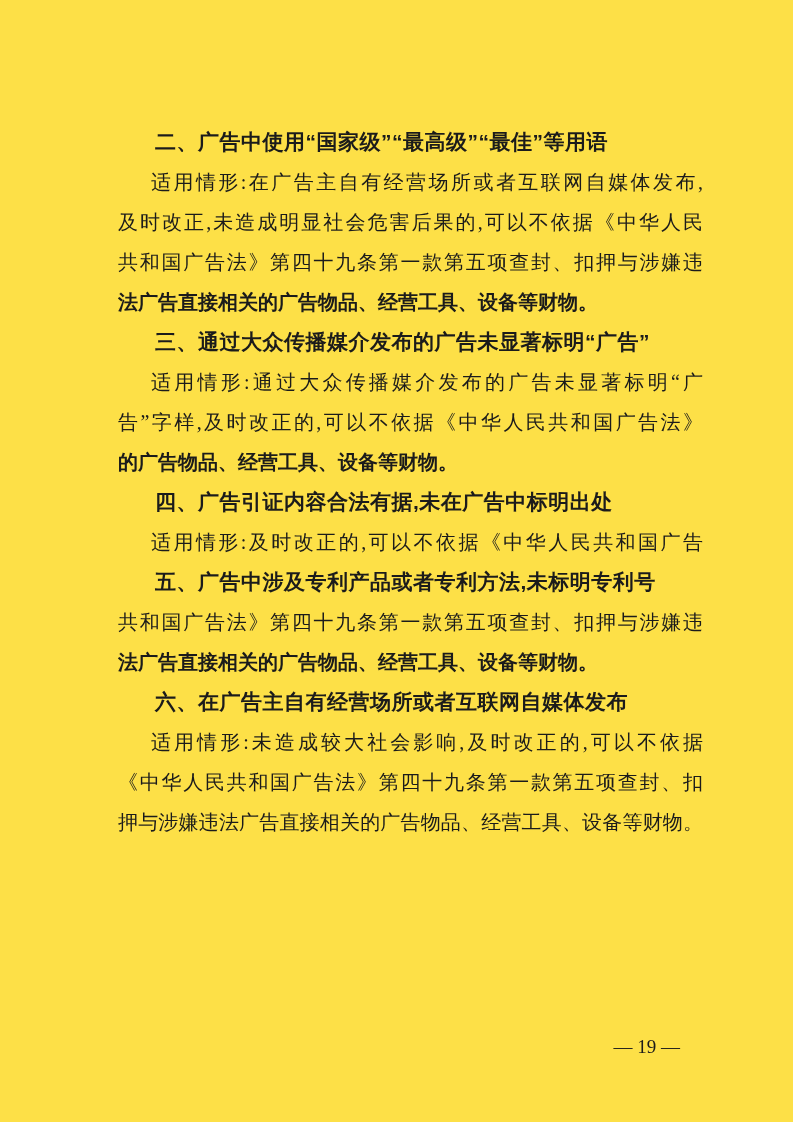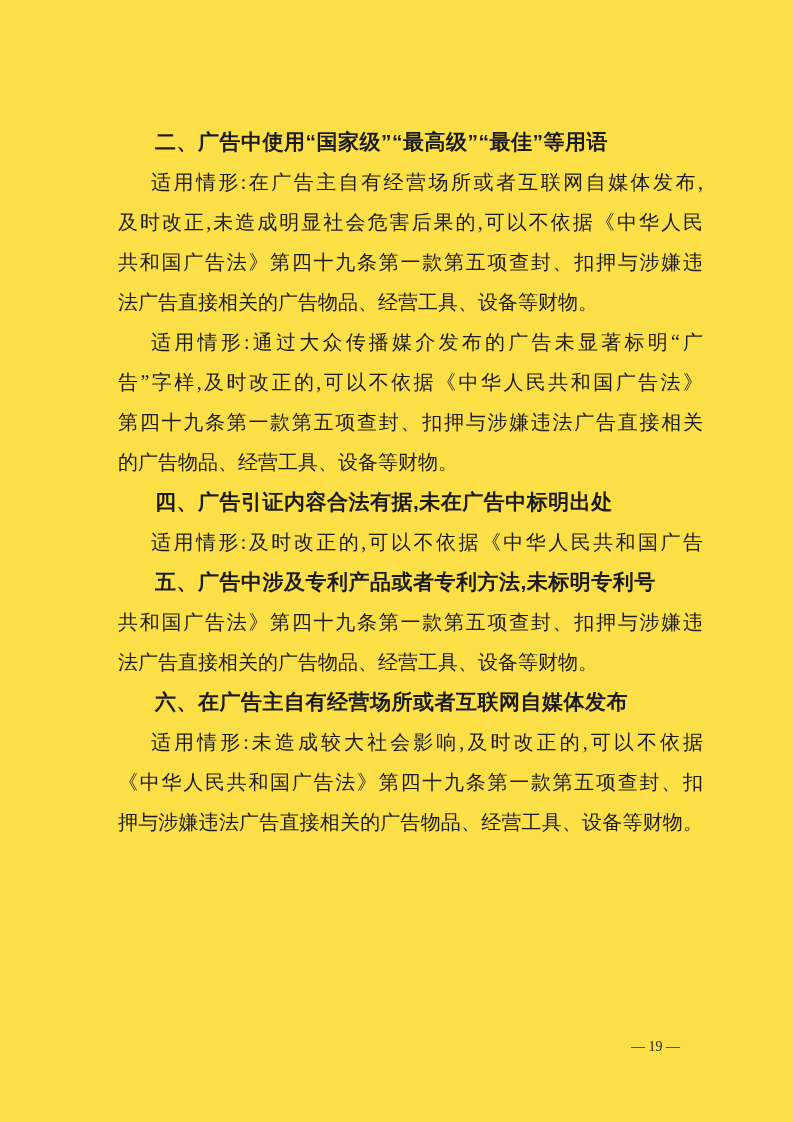"法广告直接相关的广告物品、经营工具、设备等财物。" .bline.last { font-weight: none -> bold }
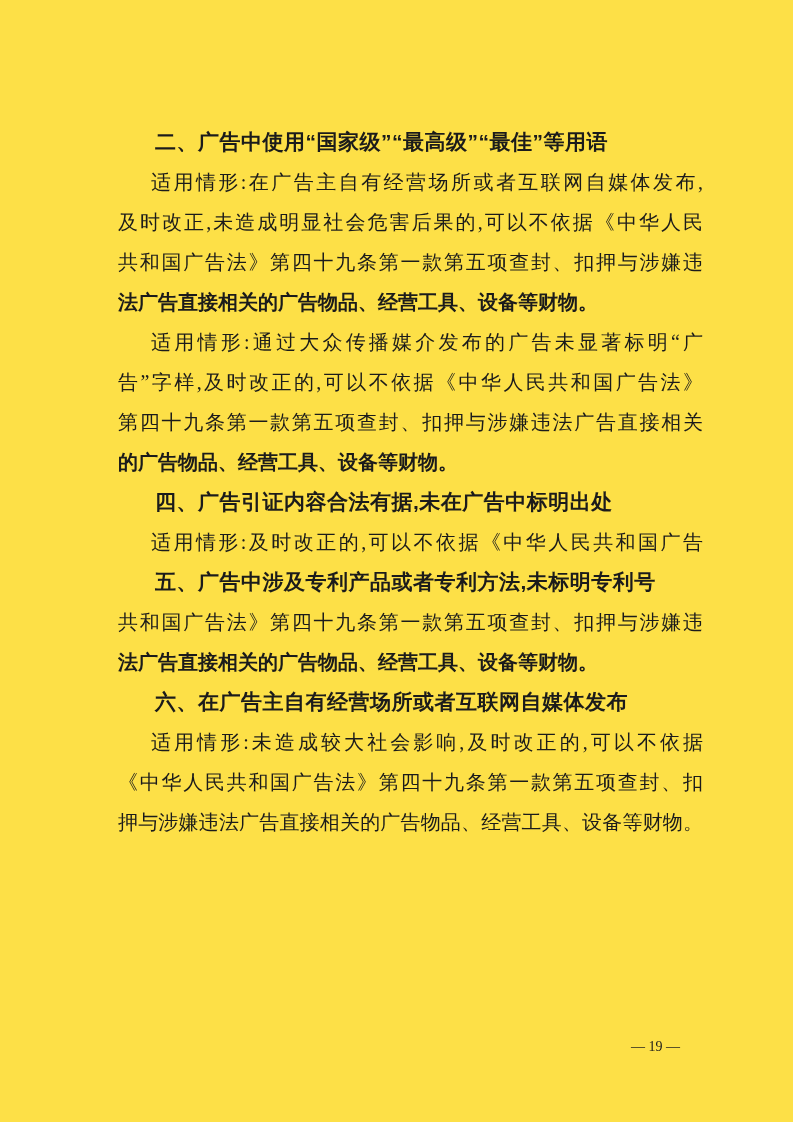"三、通过大众传播媒介发布的广告未显著标明“广告”" div.heading { html: none -> <div>三、通过大众传播媒介发布的广告未显著标明“广告”</div> }
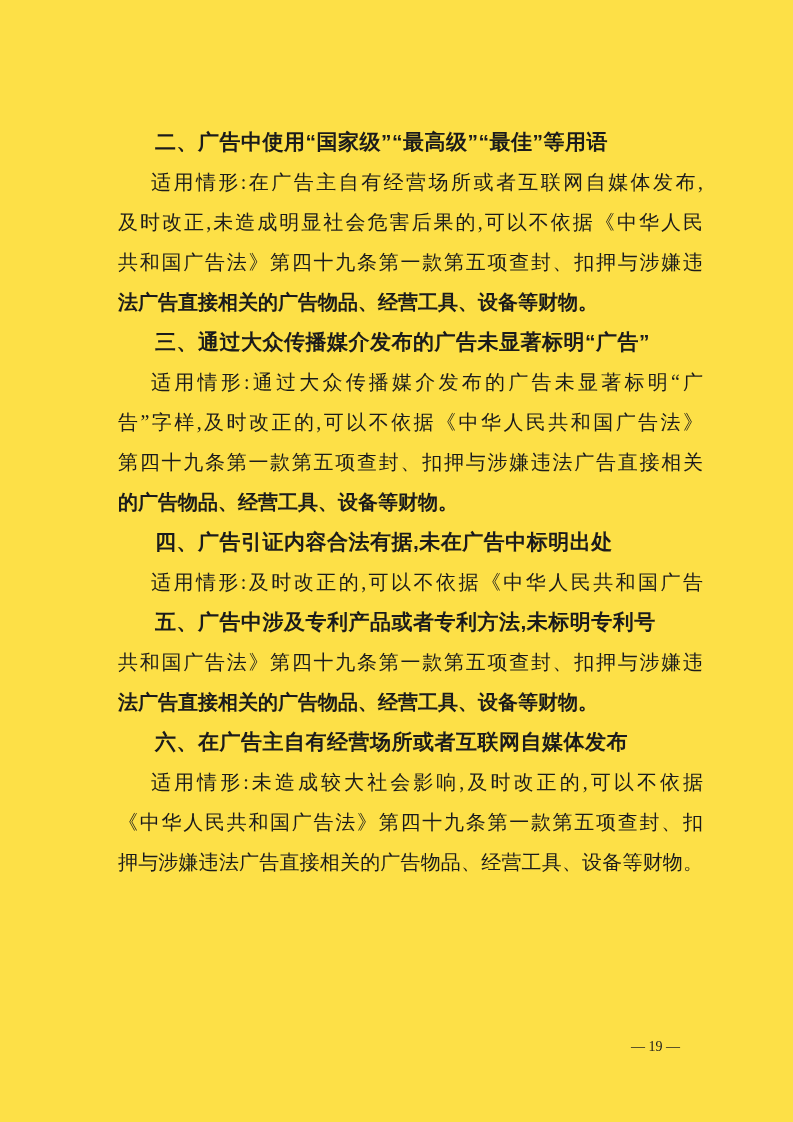"第四十九条第一款第五项查封、扣押与涉嫌违法广告直接相关" div.bline { html: <div>第四十九条第一款第五项查封、扣押与涉嫌违法广告直接相关</div> -> none }
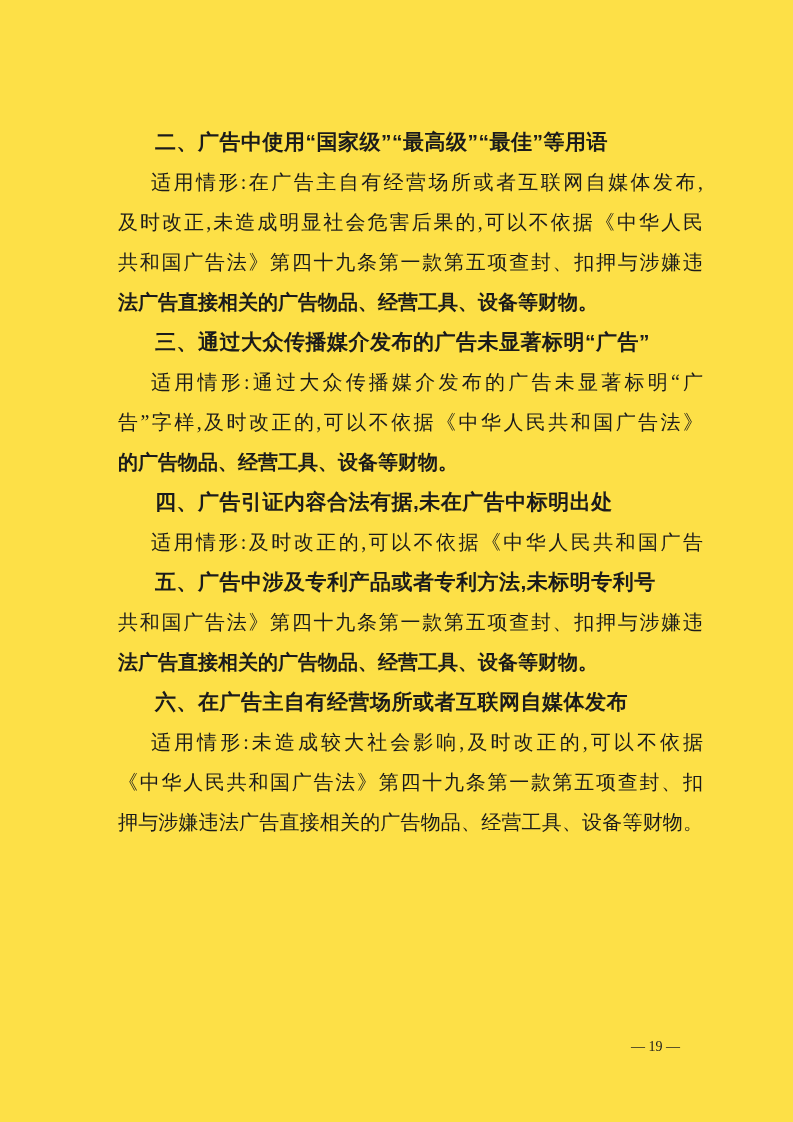"— 19 —" .footer { font-size: 14px -> 19px }
